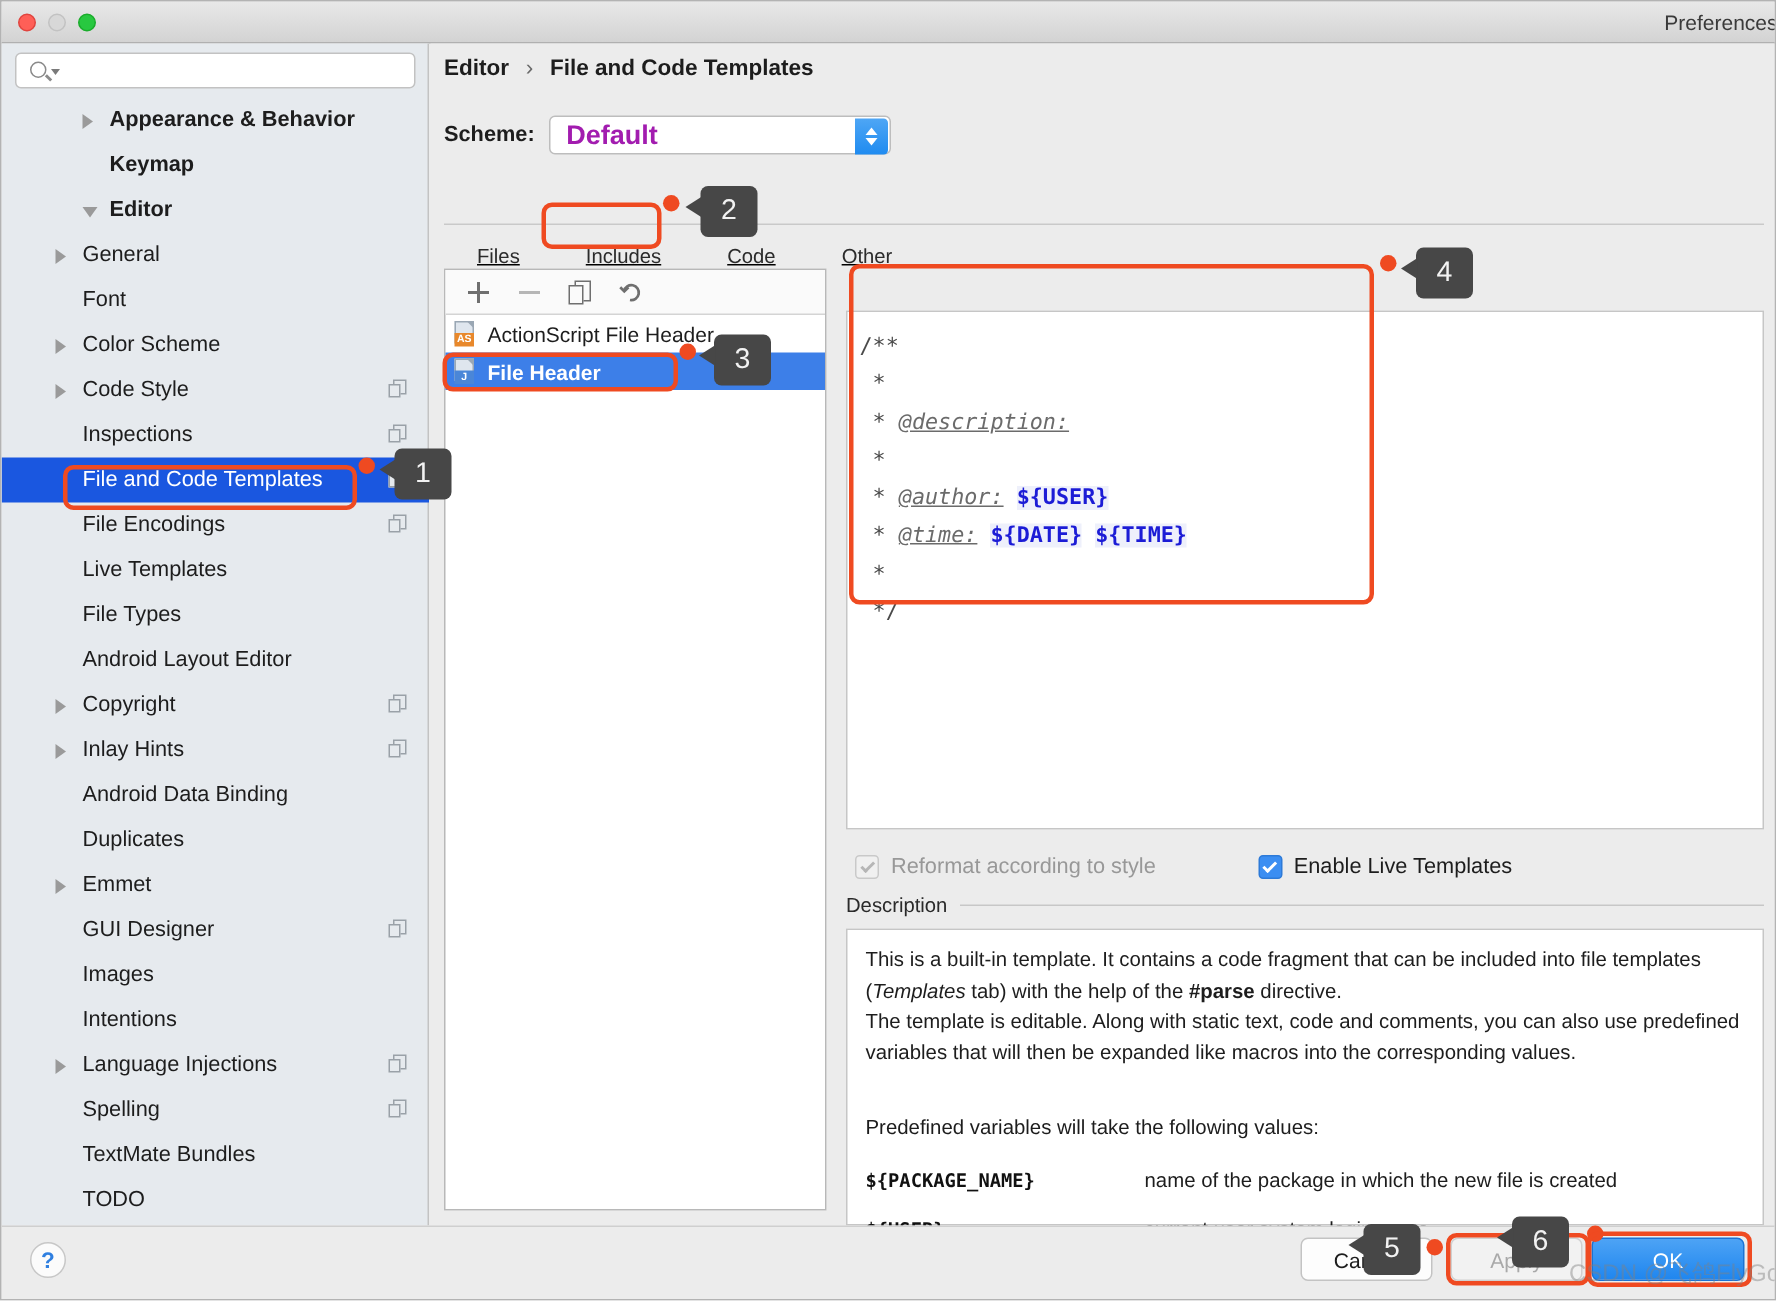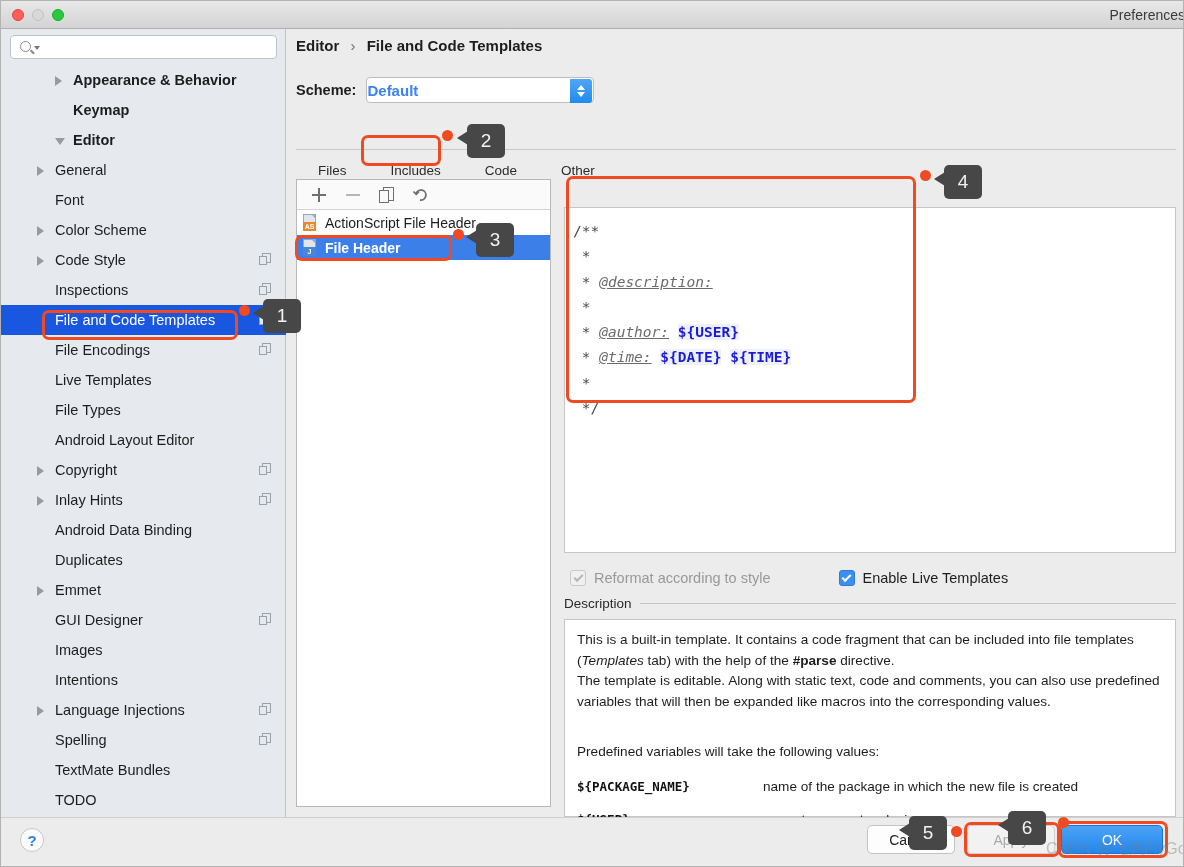"Default" .combo-value { color: #3b82f6 -> #a21caf; font-size: 15px -> 18px; padding-left: none -> 10px }
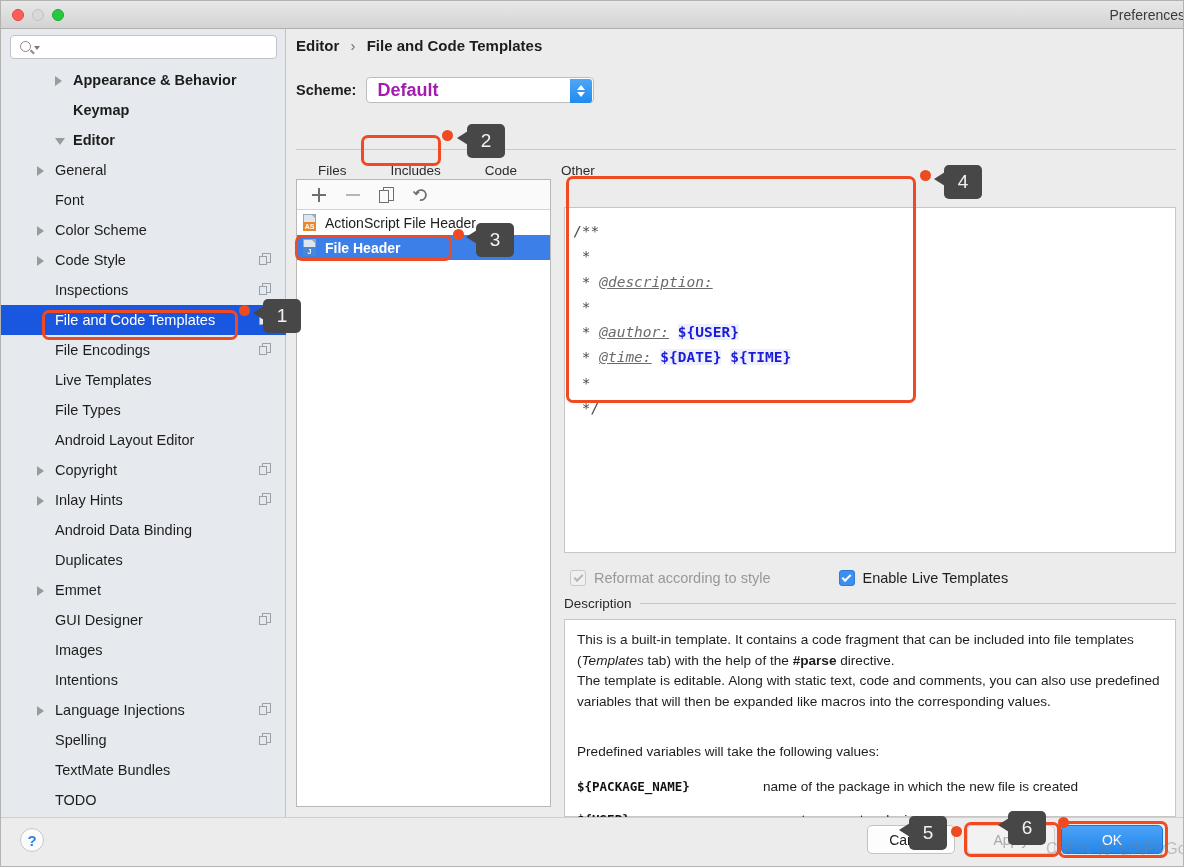"Files" .tabs { text-decoration: none -> underline }
